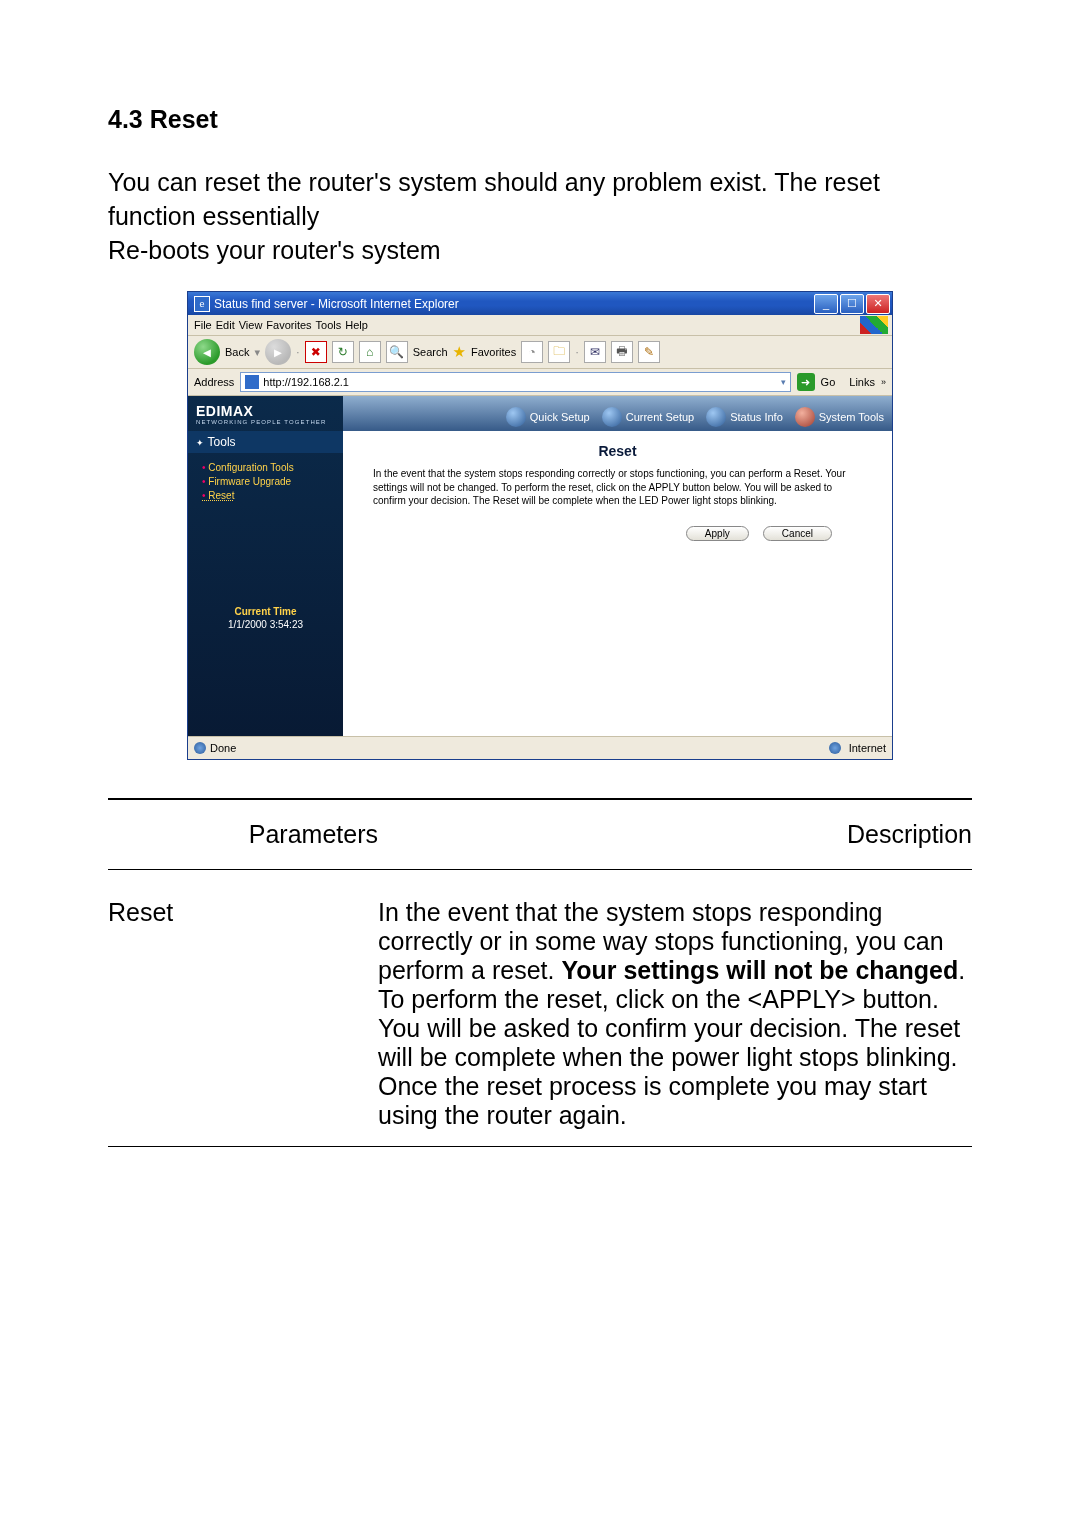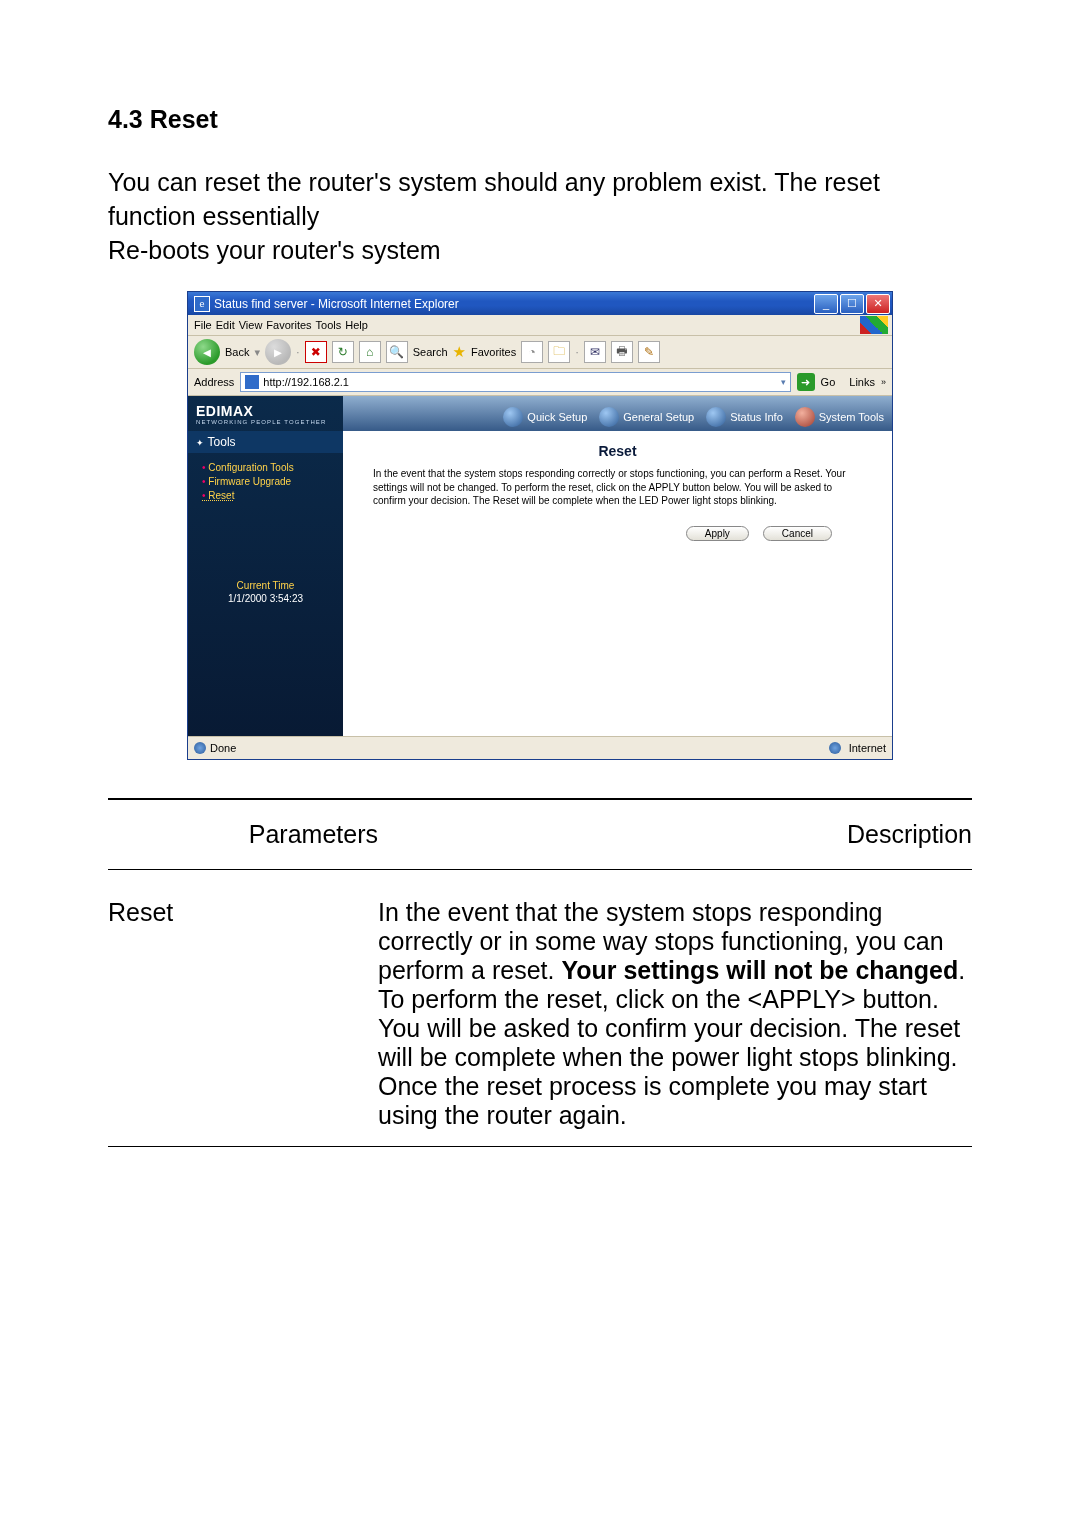"General Setup" span { text: General -> Current }
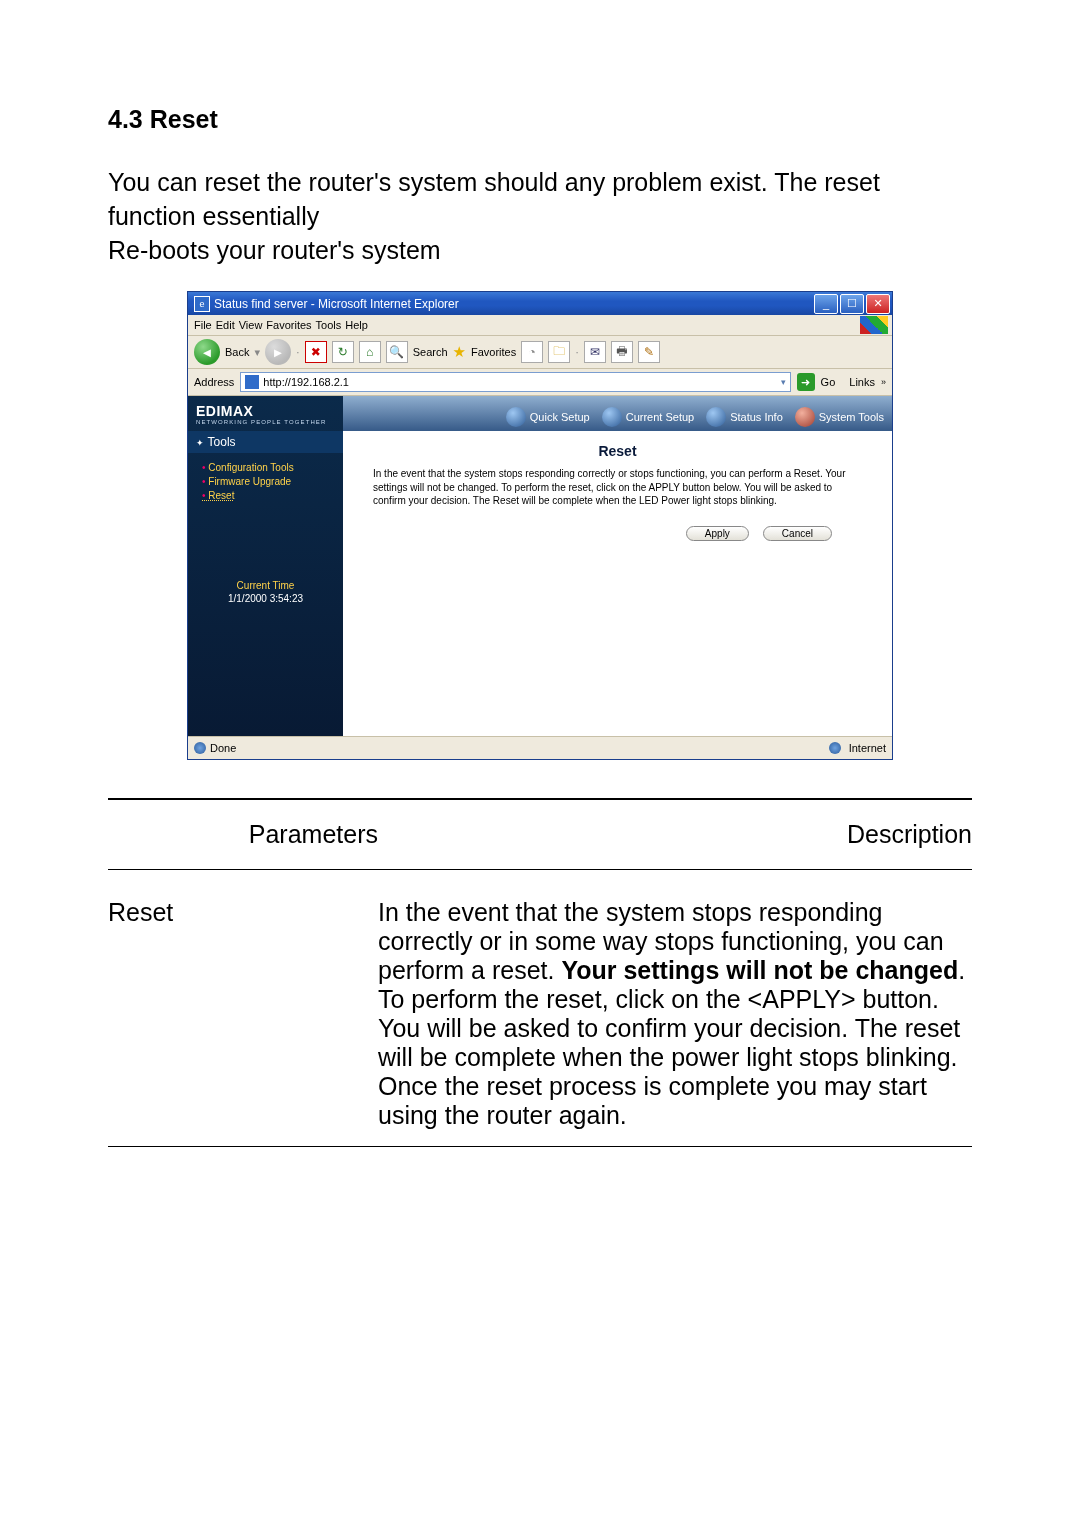"Current Time" .sb-time-lbl { font-weight: normal -> bold; margin-top: 70px -> 96px }
